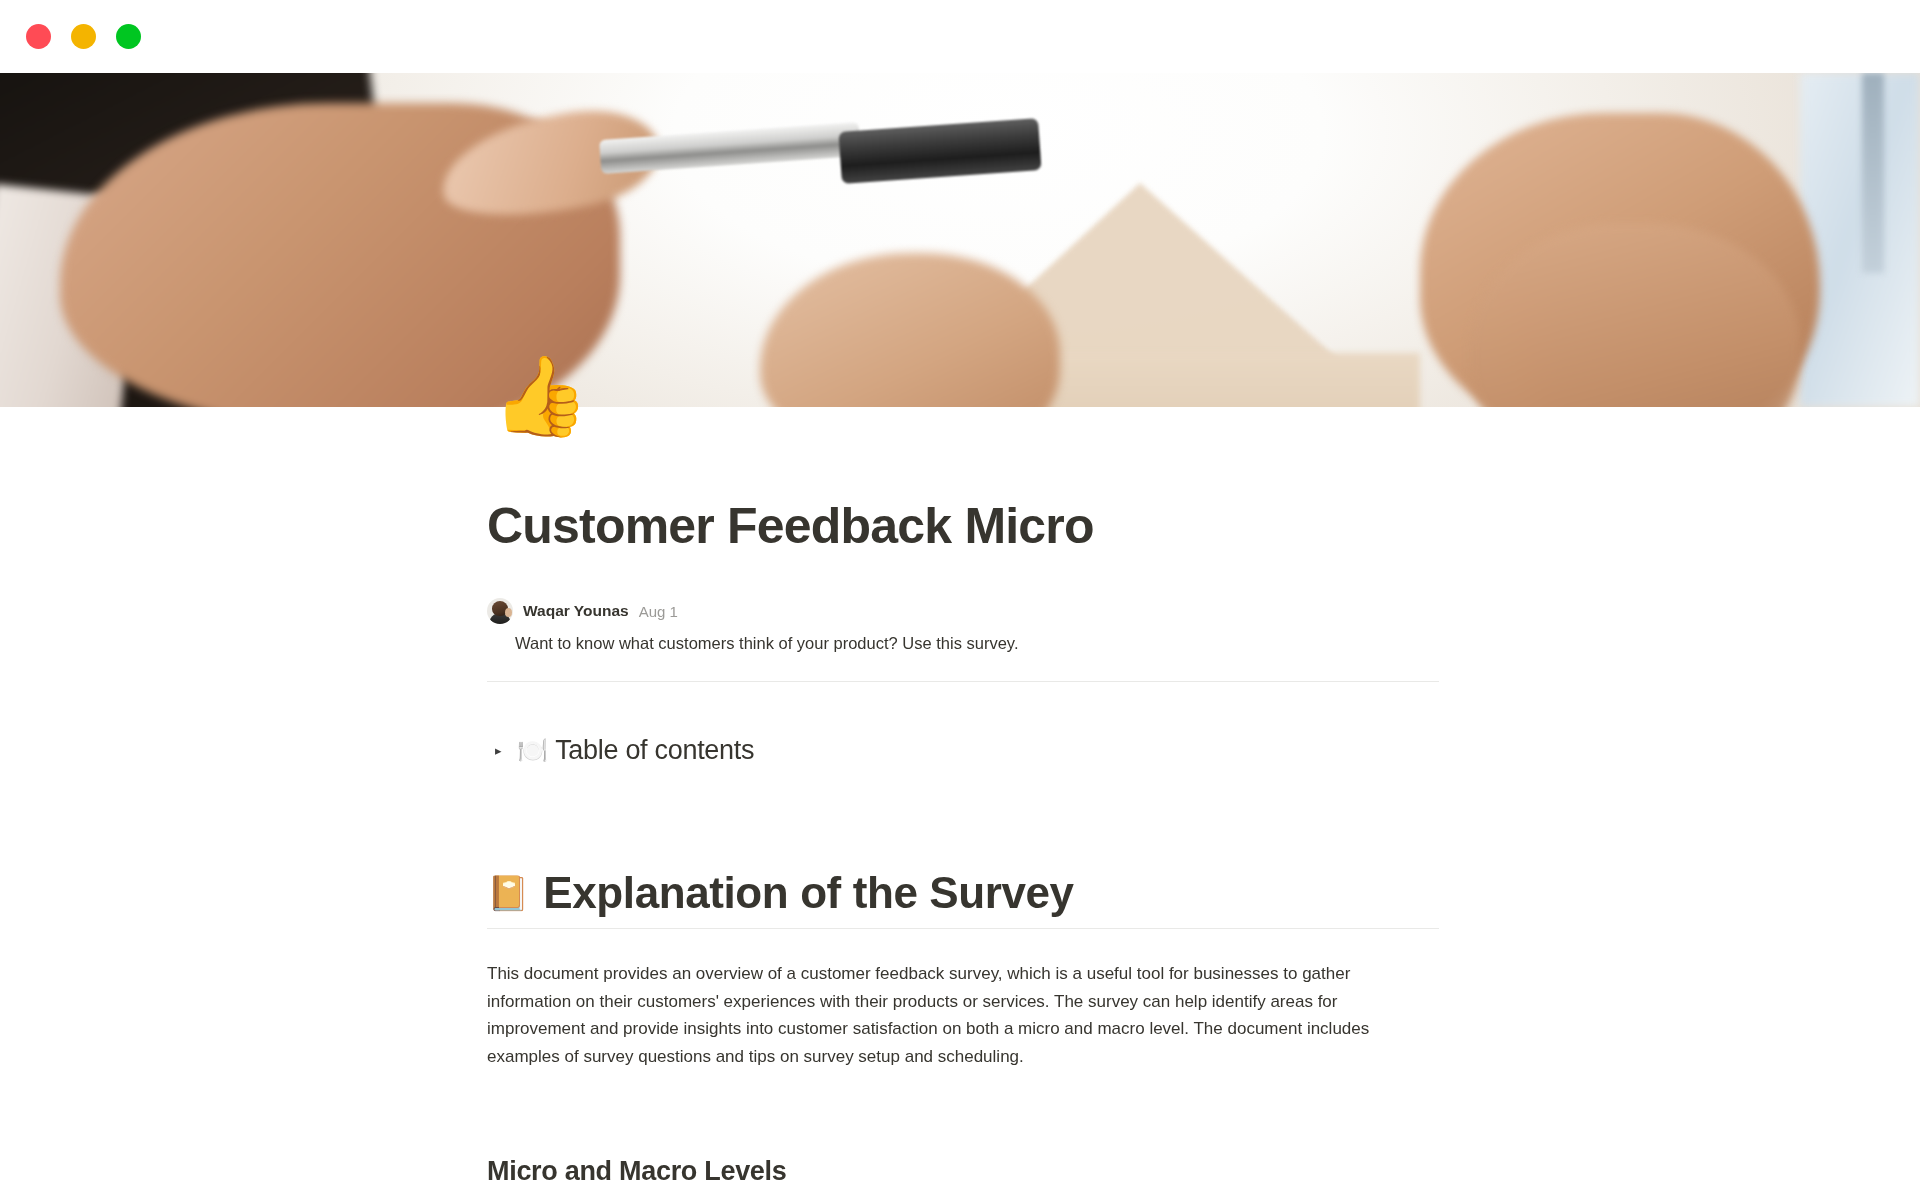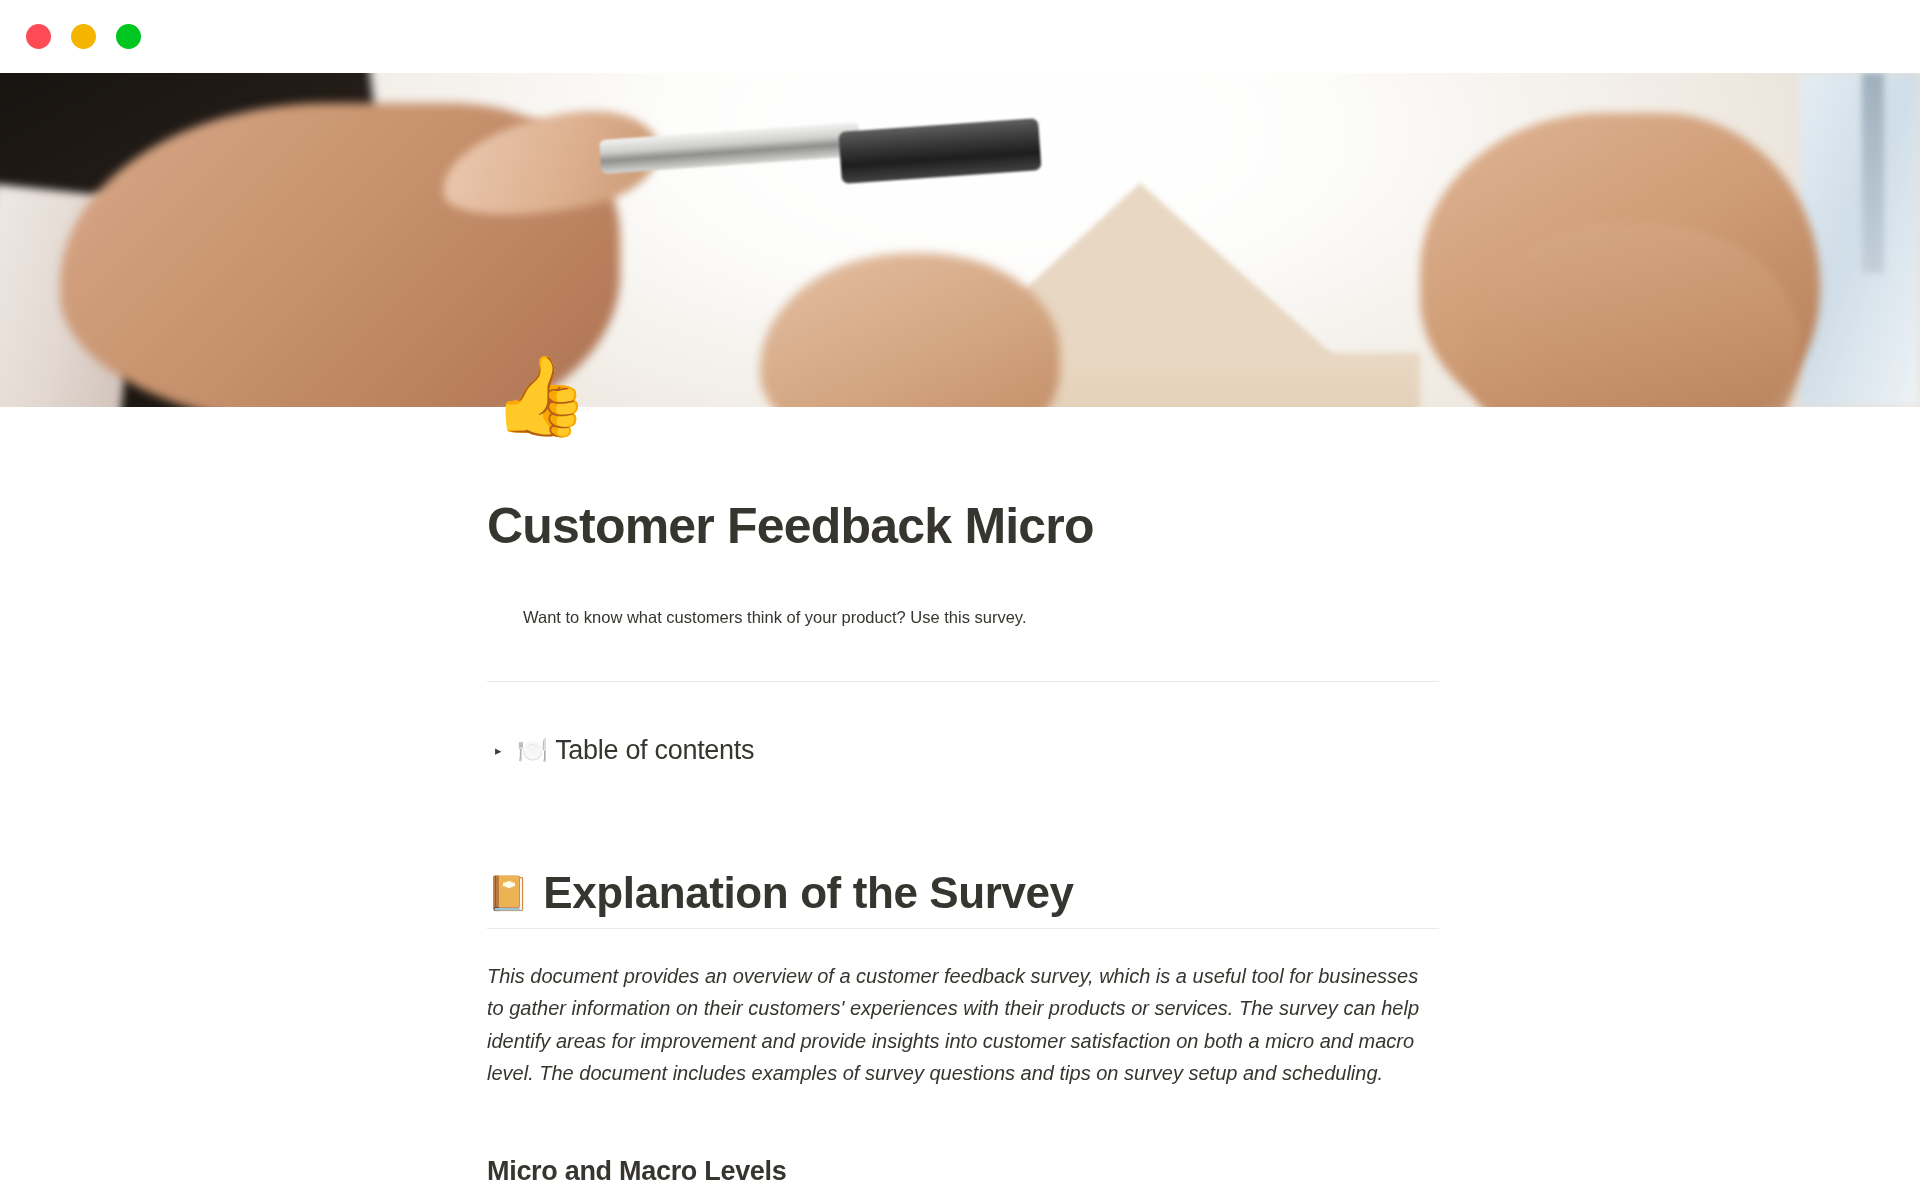"Waqar Younas" div { html: none -> <div> <div> <span></span> <span></span> <span></span> </div> <span>Waqar Younas</span> <span>Aug 1</span> </div> }
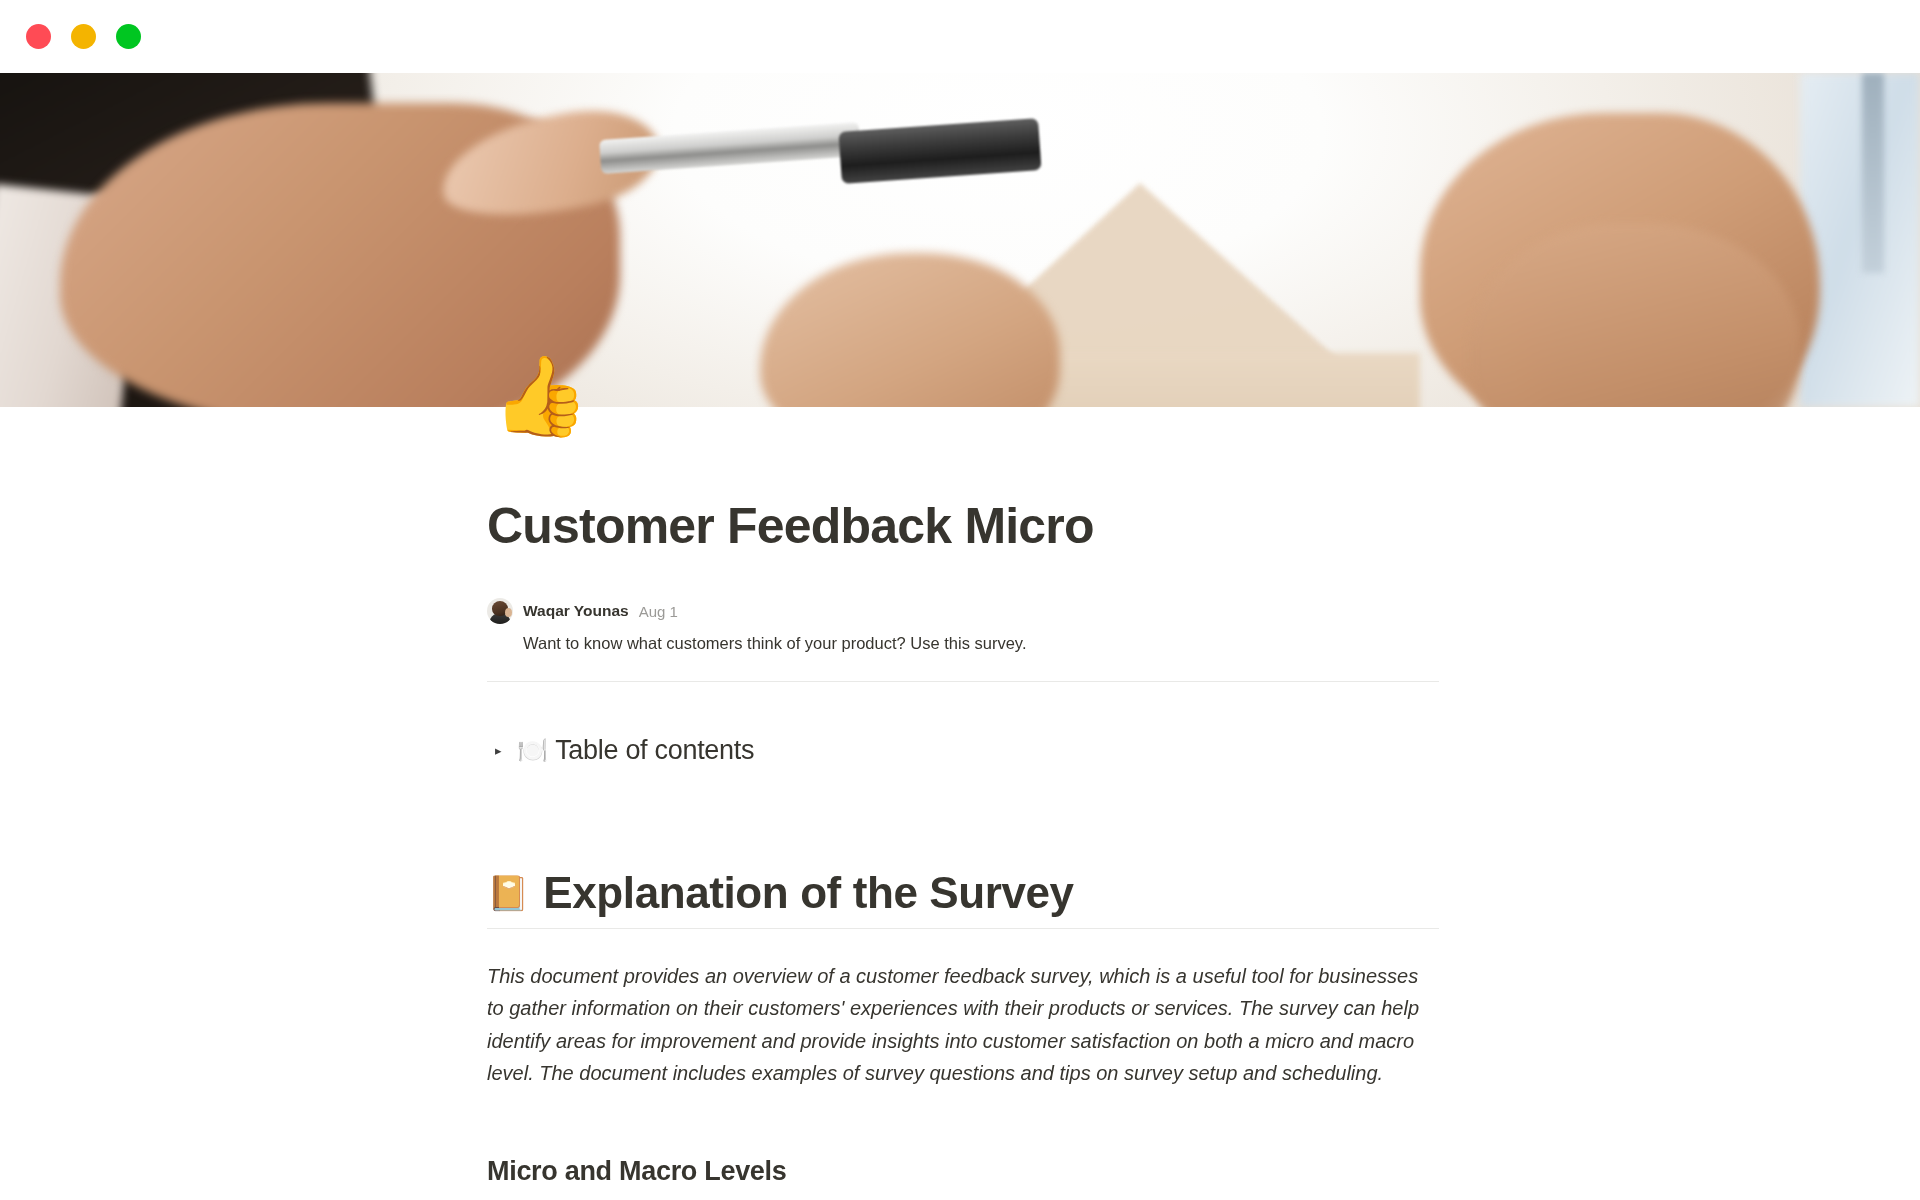"Want to know what customers" #byline-desc { margin-left: 36px -> 28px }
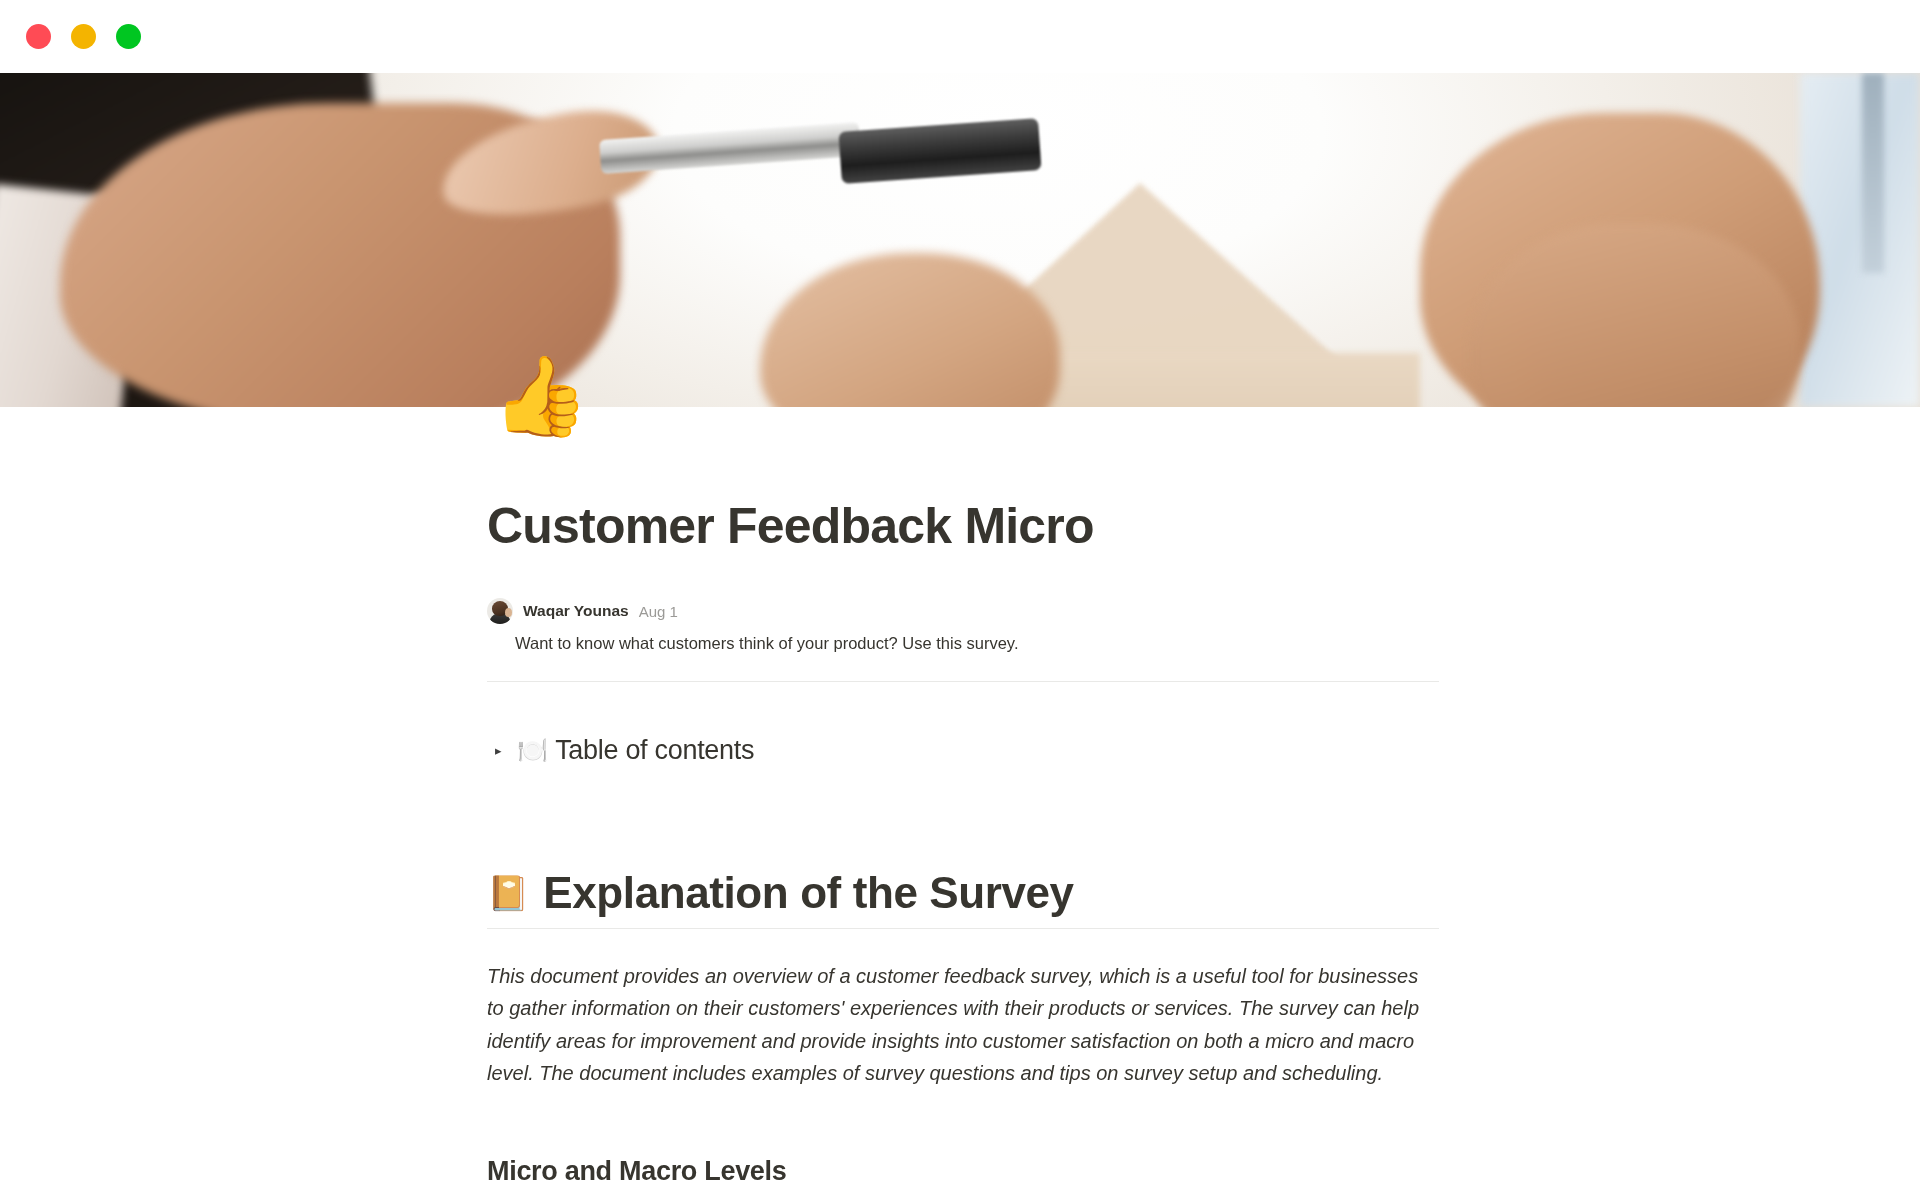"This document provides an overview" #body-paragraph { font-size: 20px -> 17px; font-style: italic -> none }
